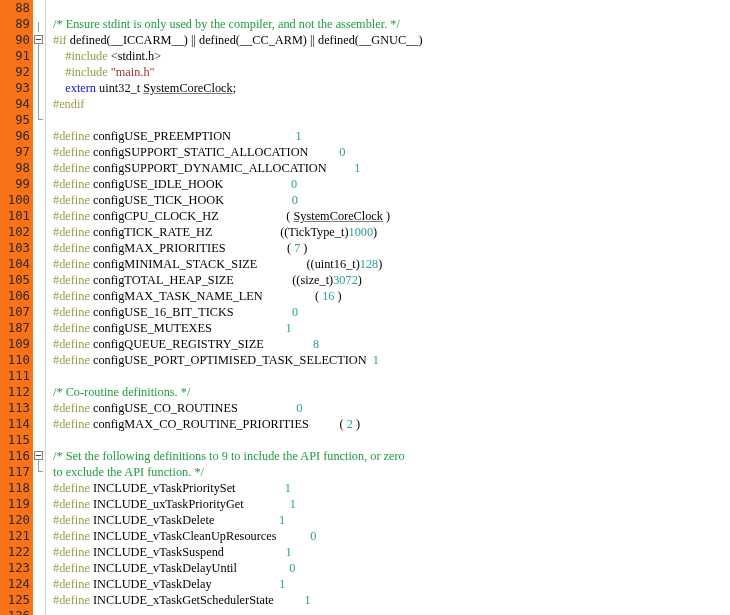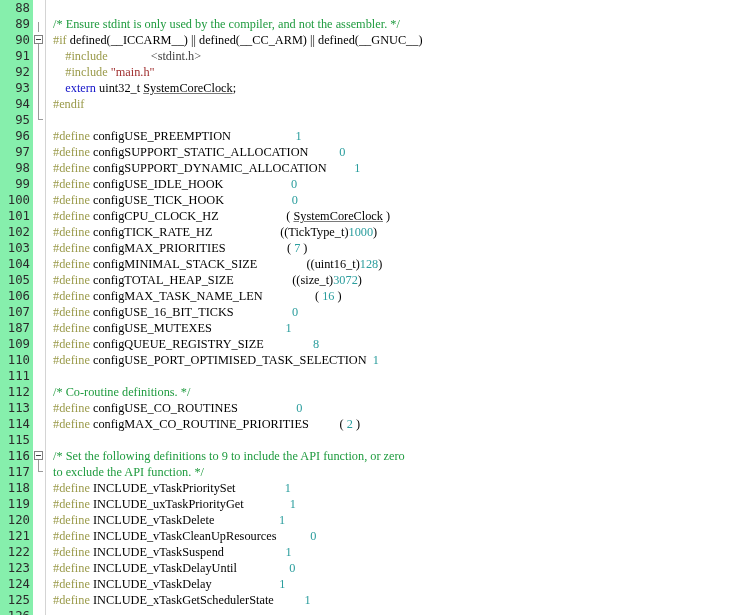"88" .gutter { background: #86efac -> #f97316 }
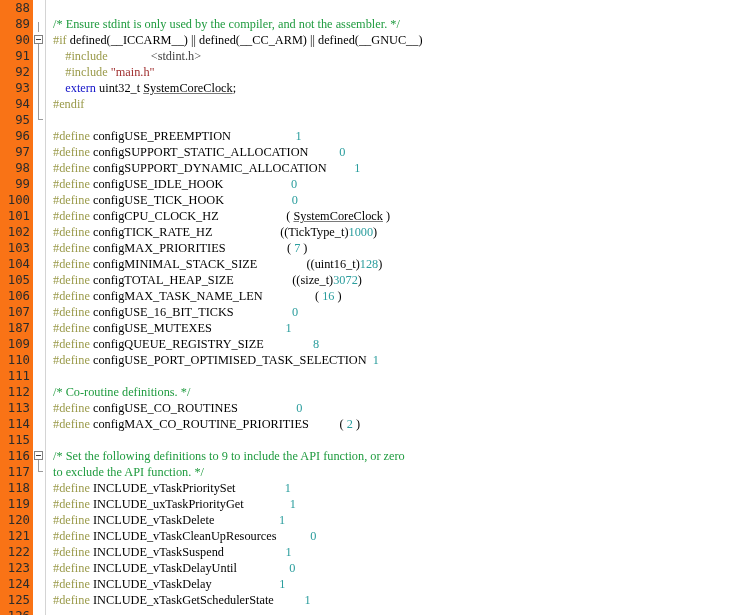"<stdint.h>" .tok-include { color: #404040 -> #000000; margin-left: 40px -> none }
